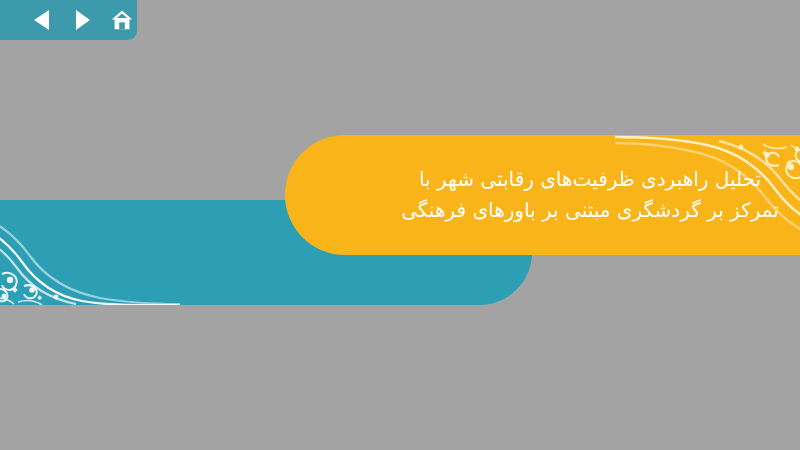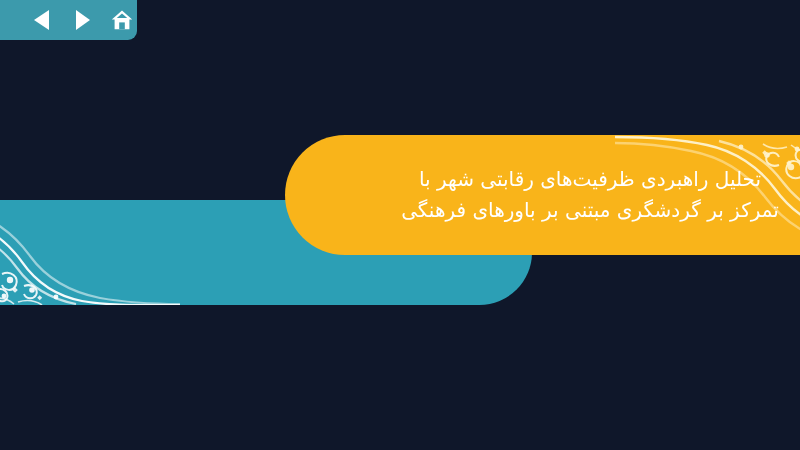"تحلیل راهبردی ظرفیت‌های رقابتی شهر" #slide-stage { background: #0f172a -> #a3a3a3 }
